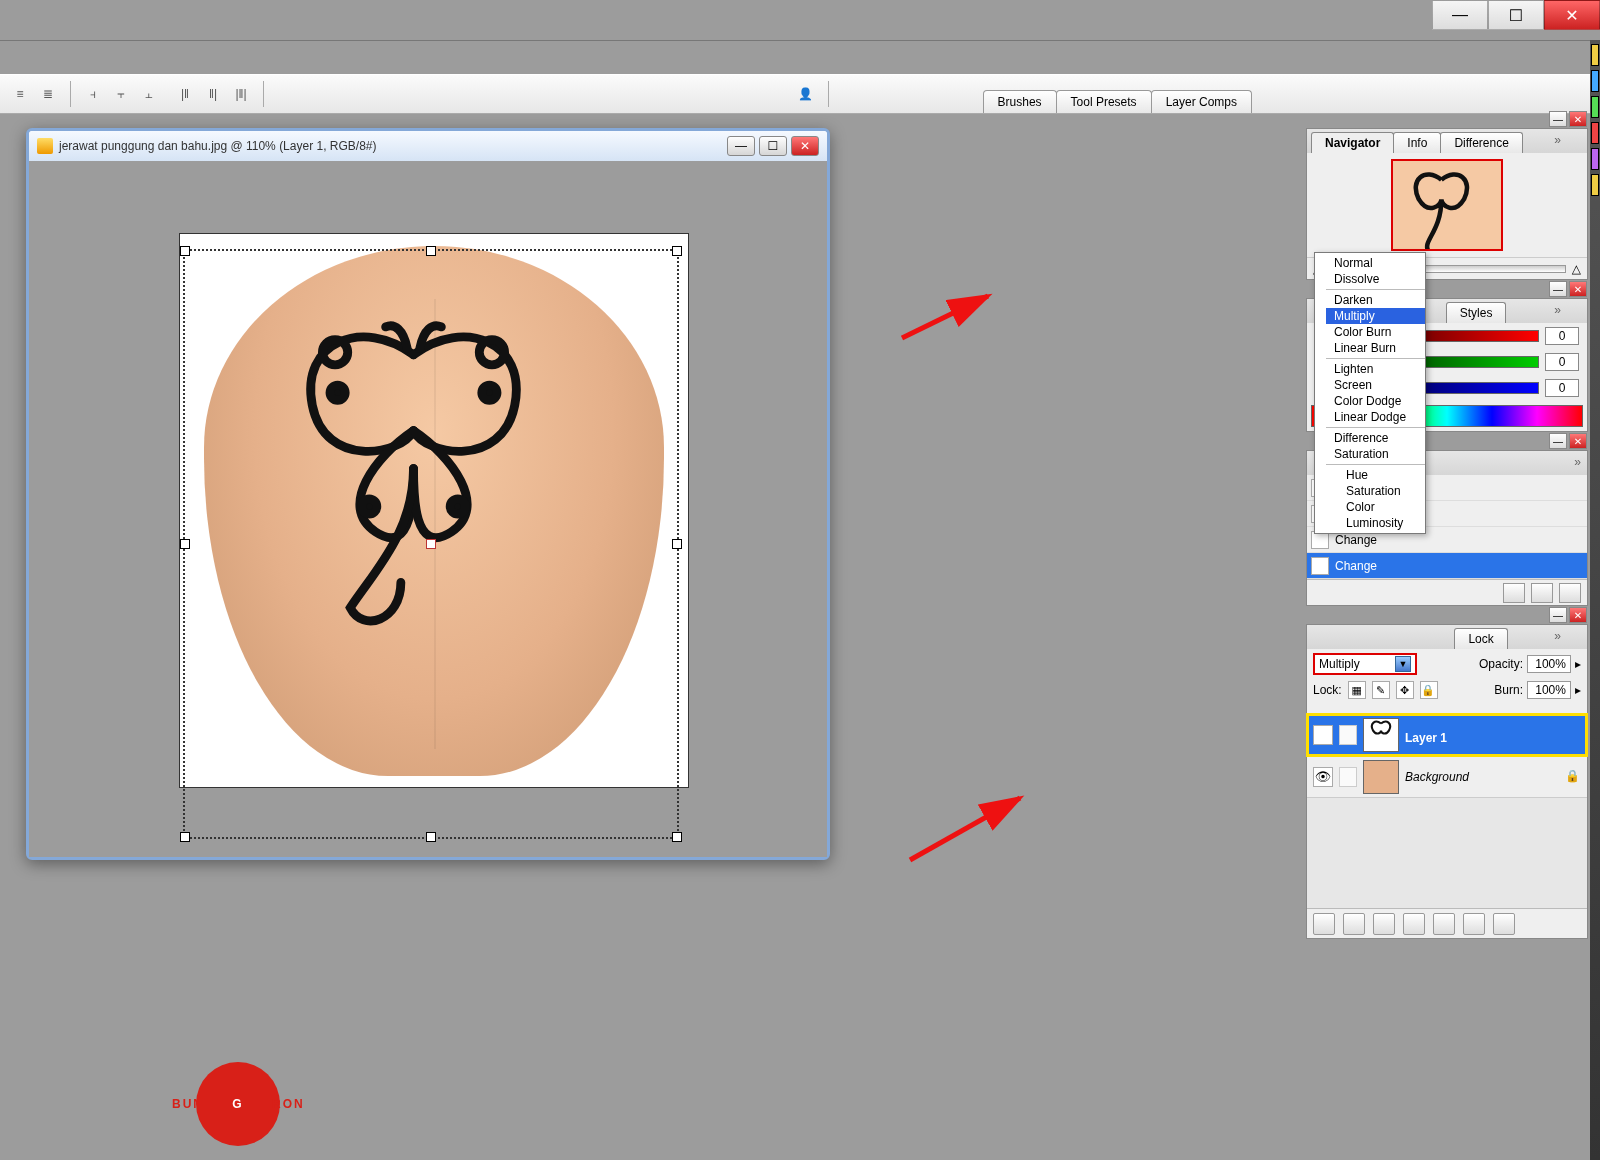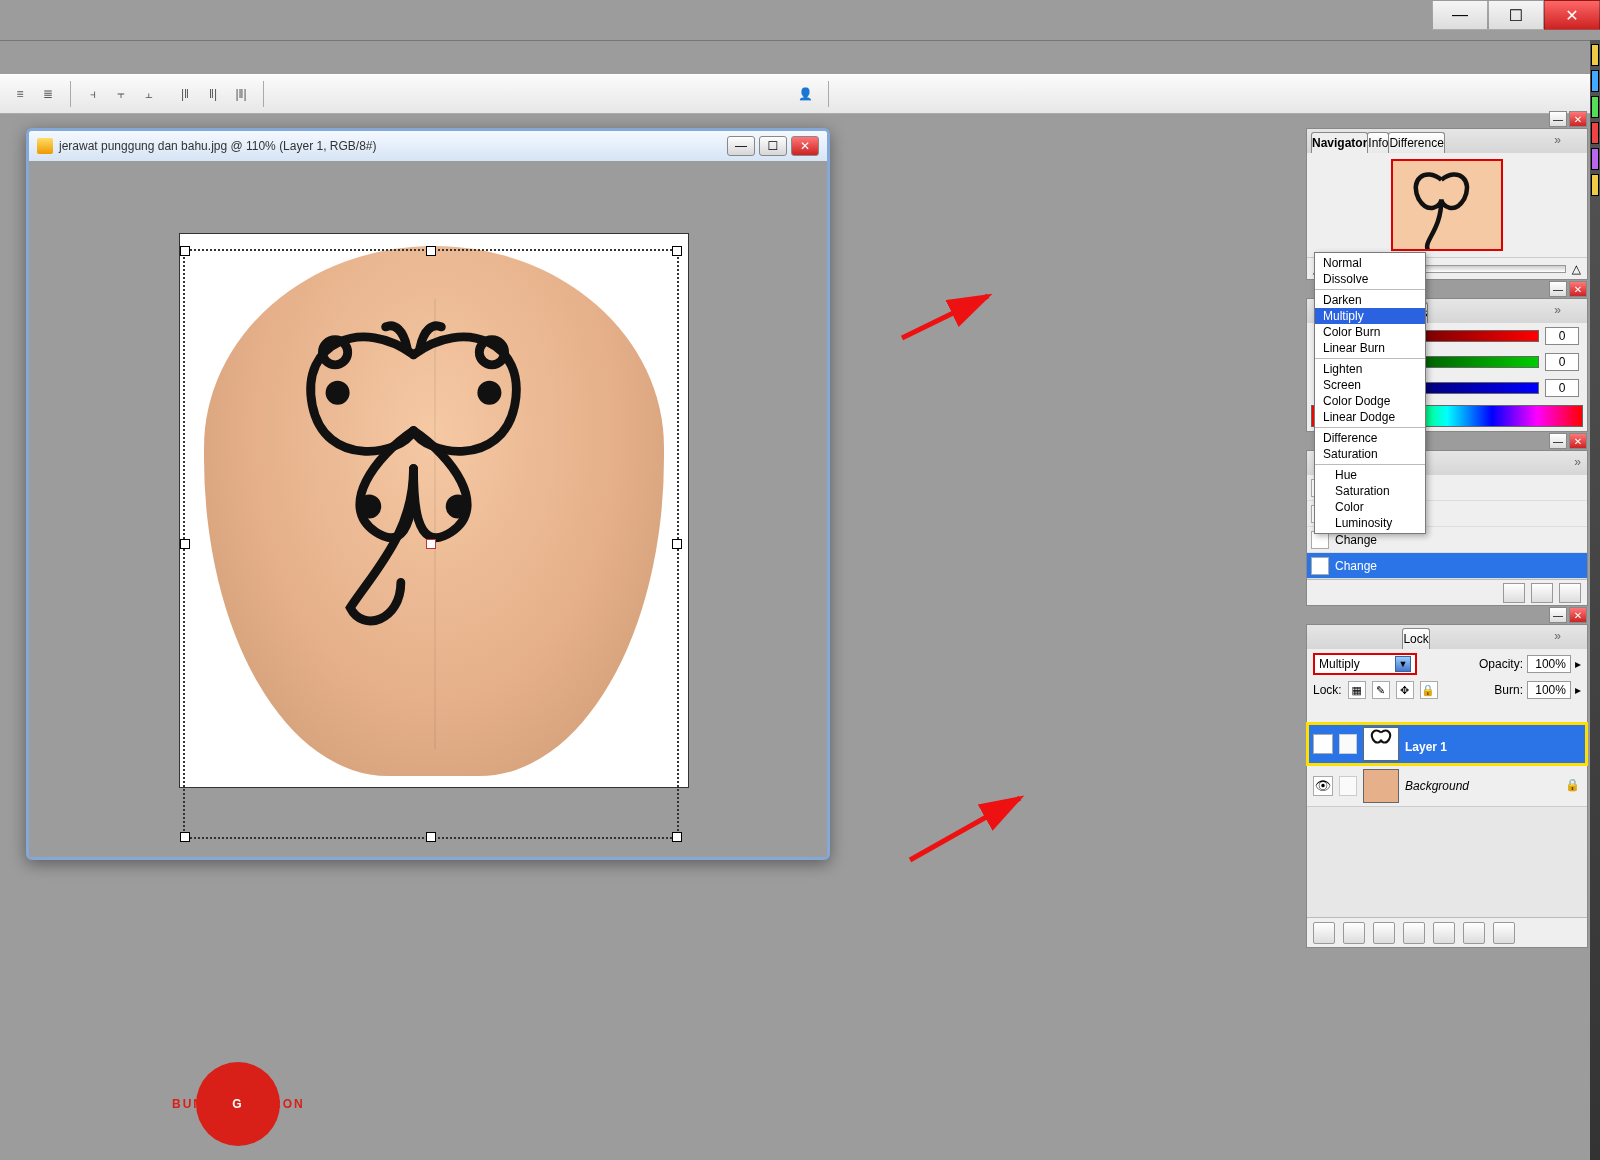"Brushes" div.tab-well { html: none -> <div> <div>Brushes</div> <div>Tool Presets</div> <div>Layer Comps</div> </div> }
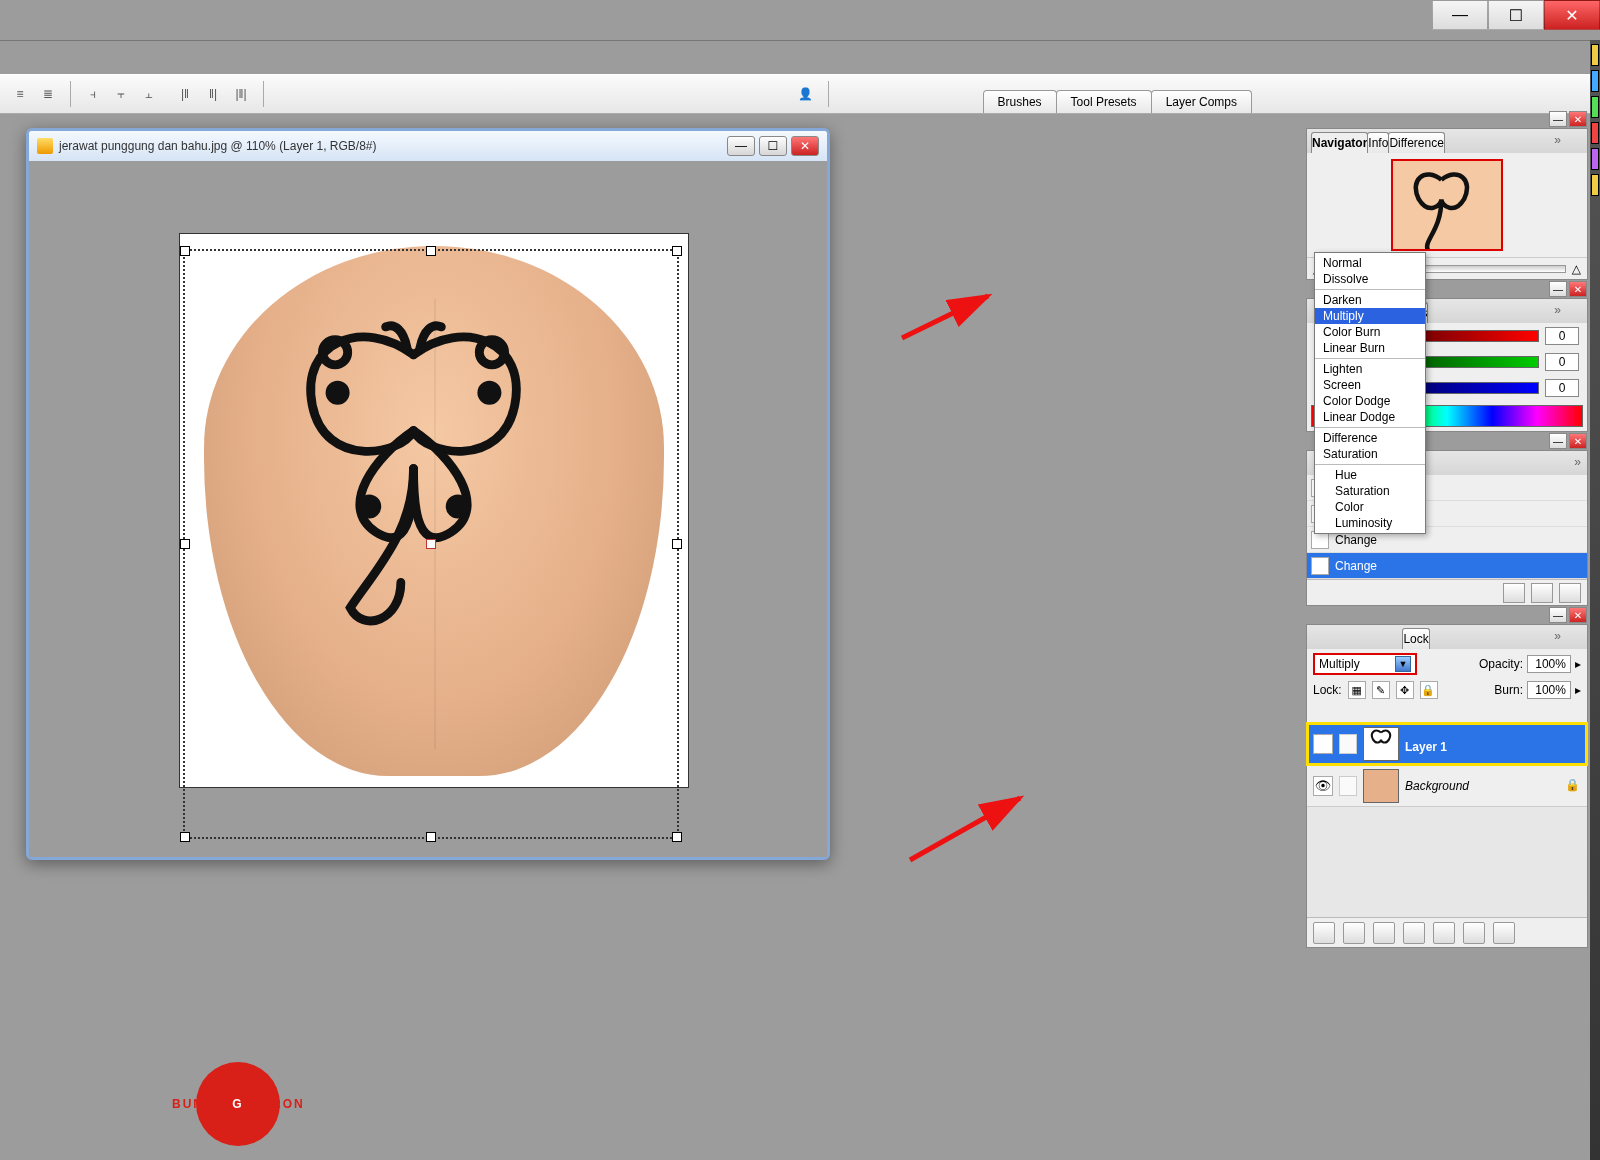"Navigator" .ptab { padding: 3px 0 -> 3px 13px }
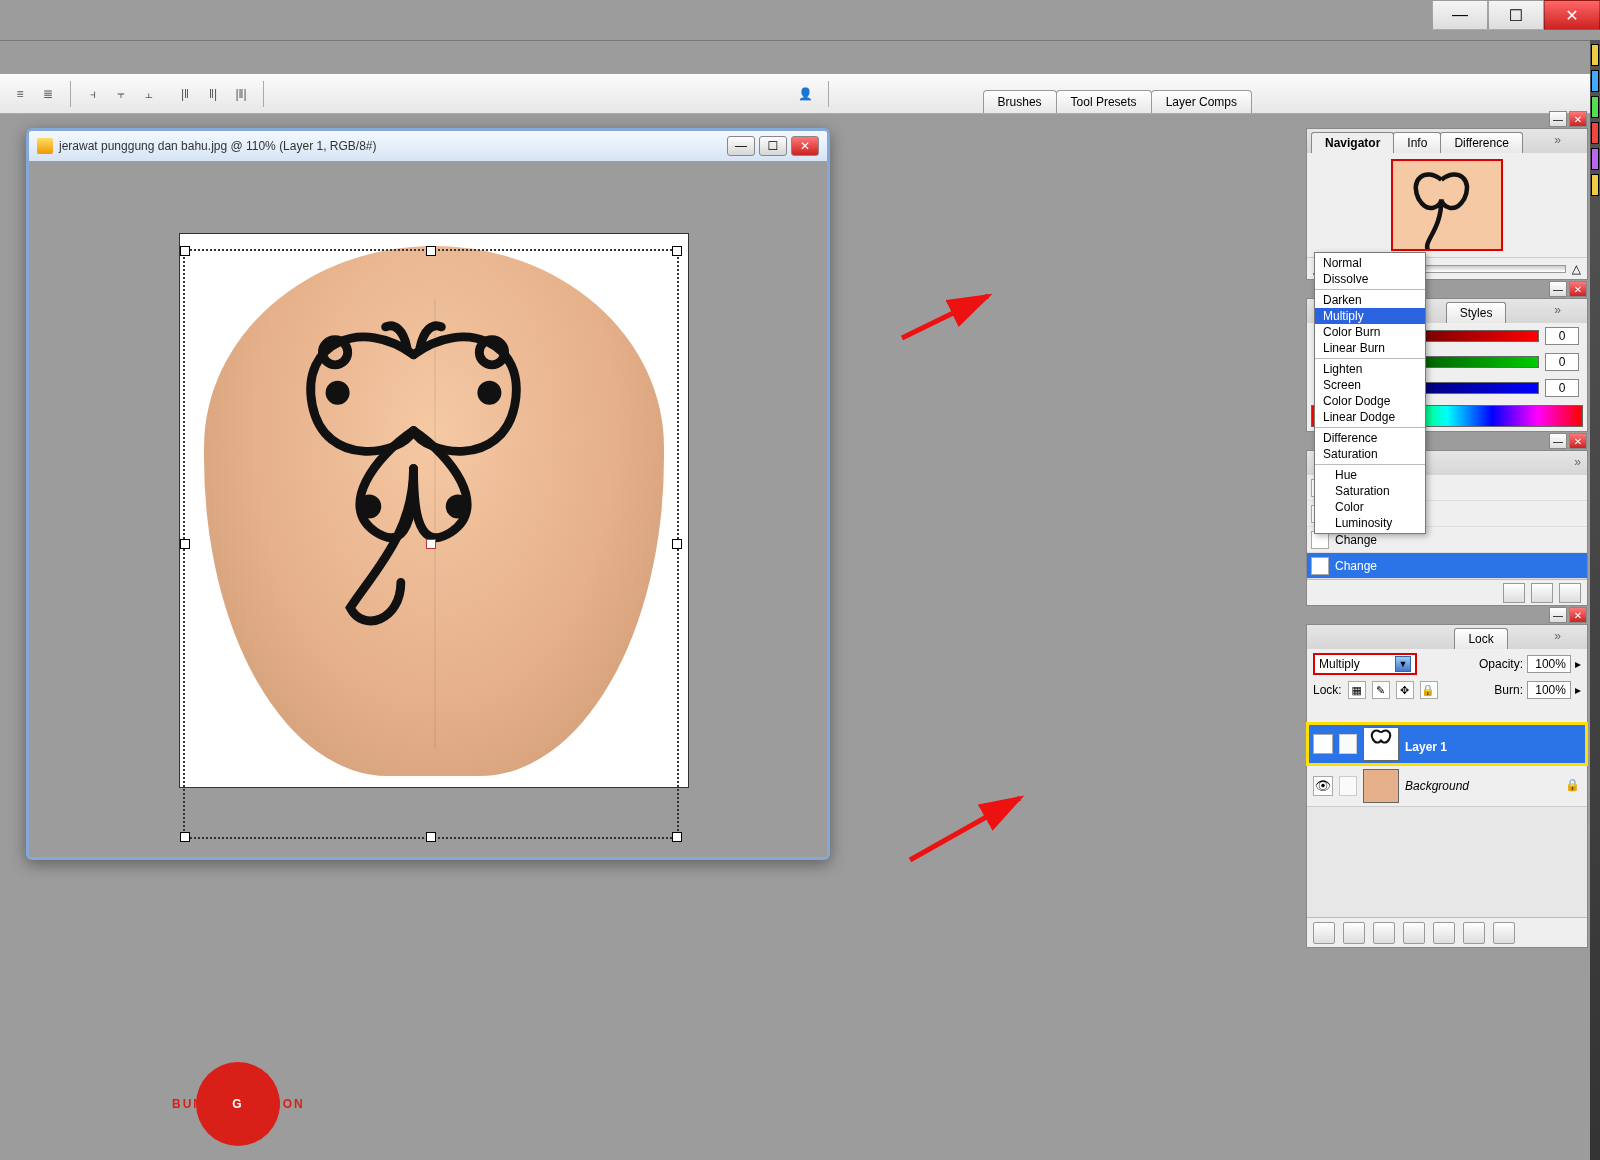"Normal" .blend-dropdown { padding-left: none -> 11px }
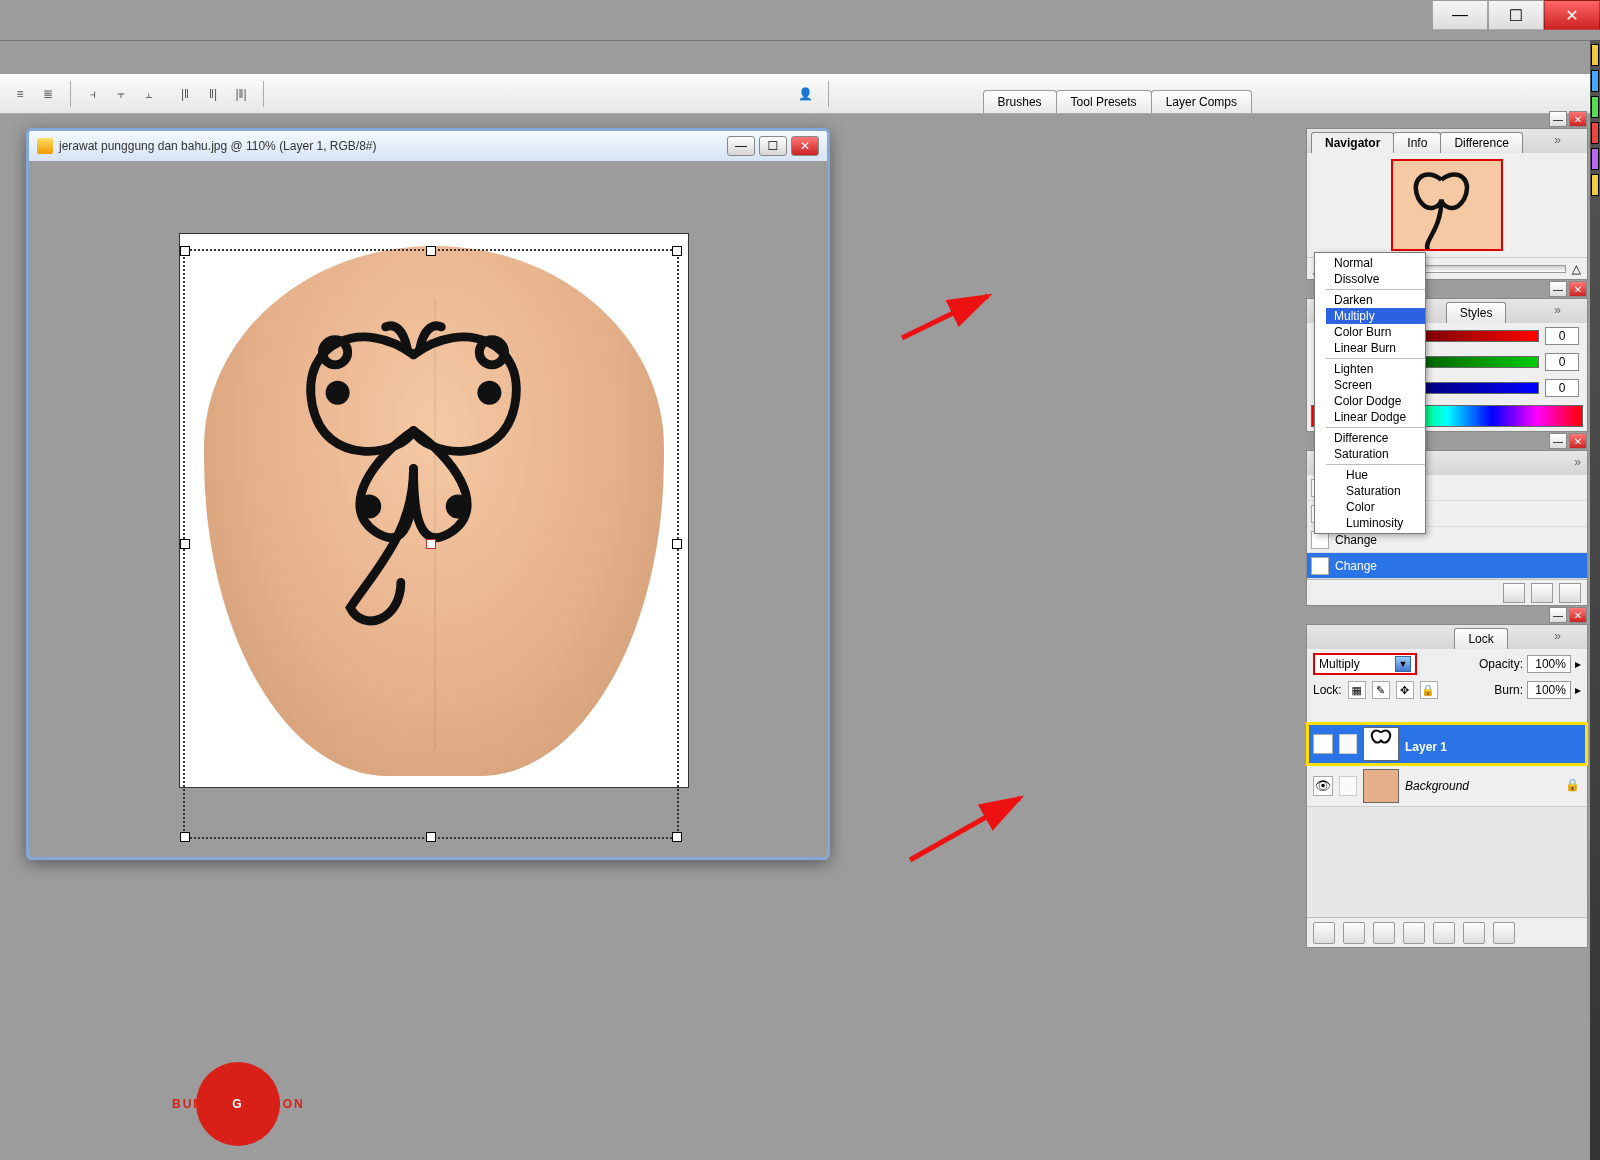"Lock:" .lock-row { padding: 2px 6px 23px -> 2px 6px 14px }
